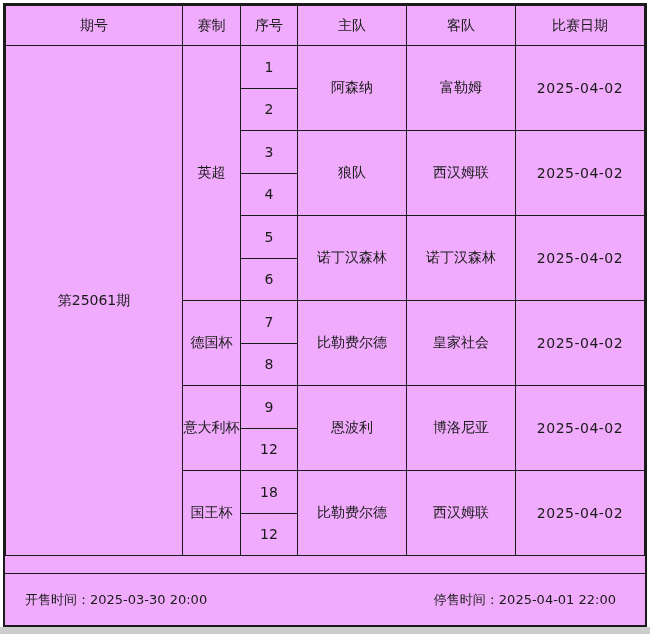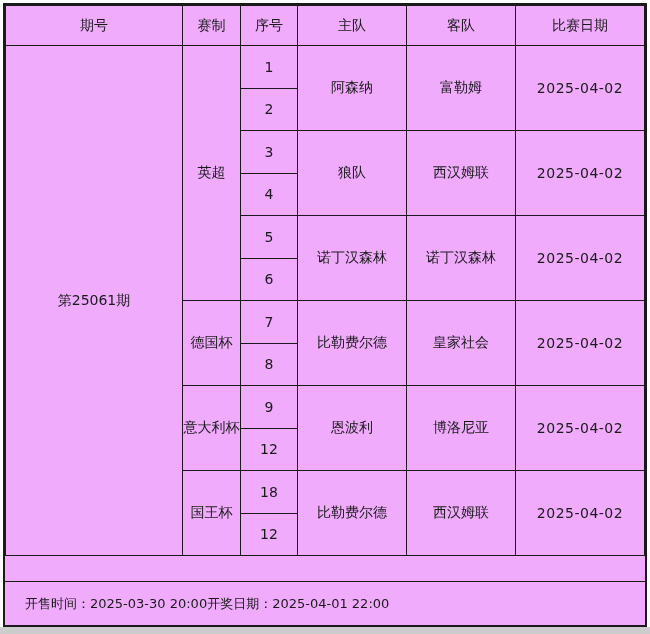"开售时间：2025-03-30 20:00" .footer { height: 44px -> 52px; justify-content: flex-start -> space-between }
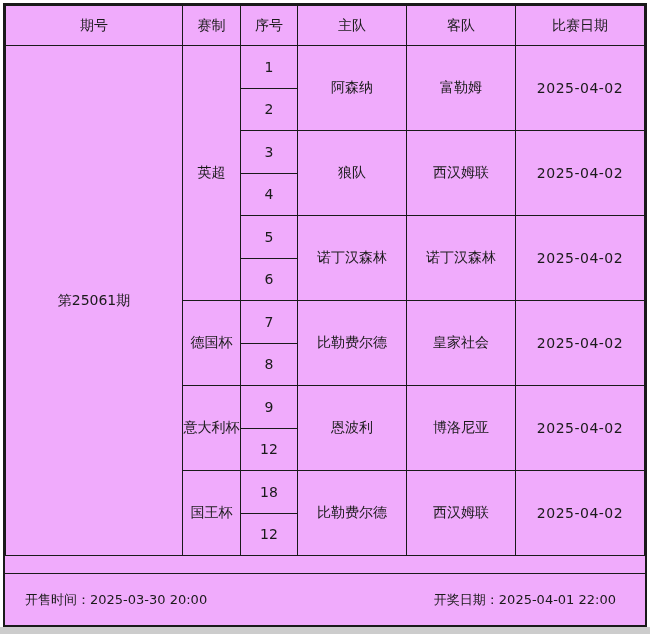"开奖日期：" span { text: 开奖日期 -> 停售时间 }
